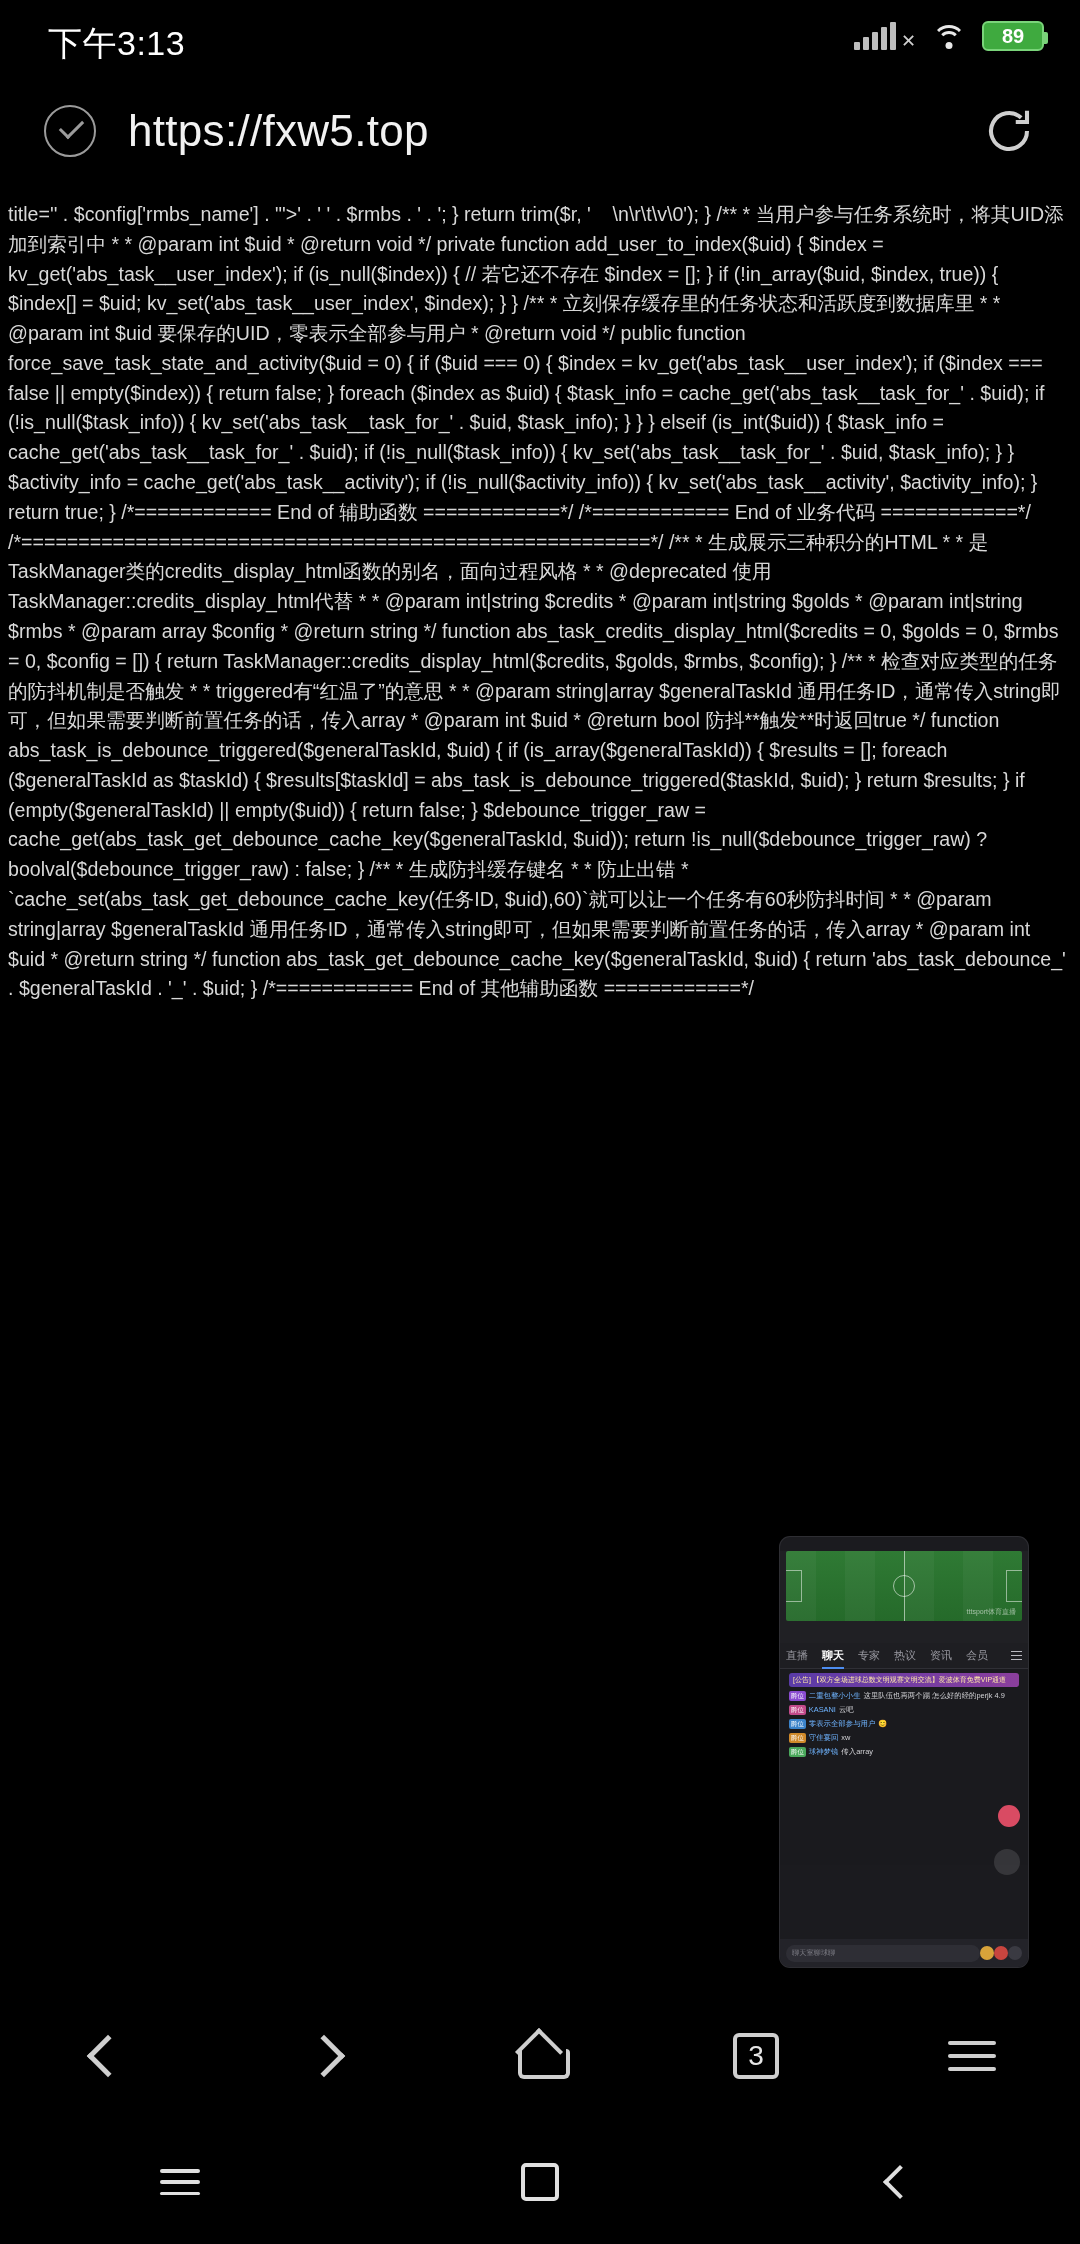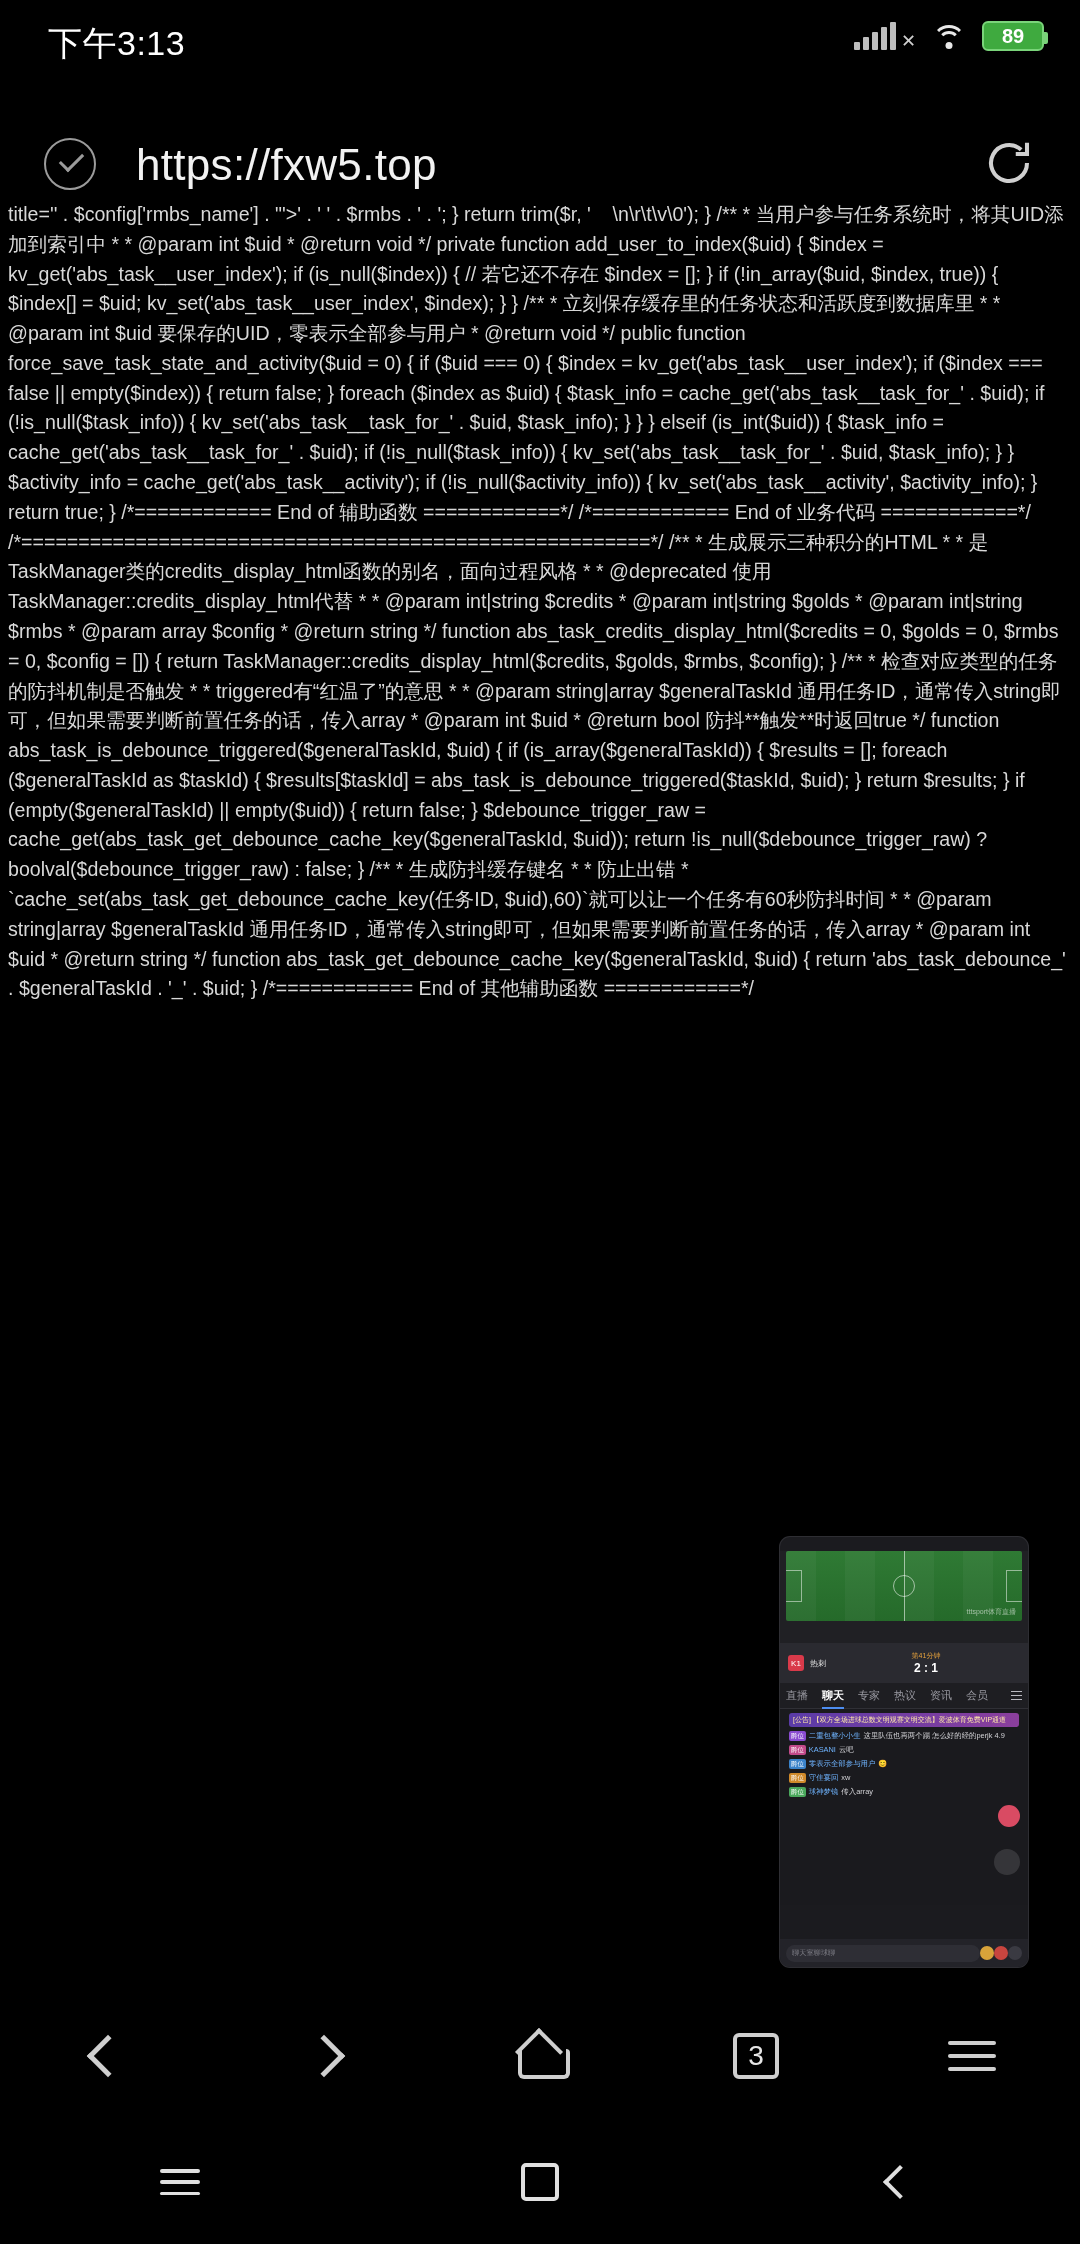"https://fxw5.top" .urlbar { align-items: flex-end -> center; gap: 40px -> 32px }
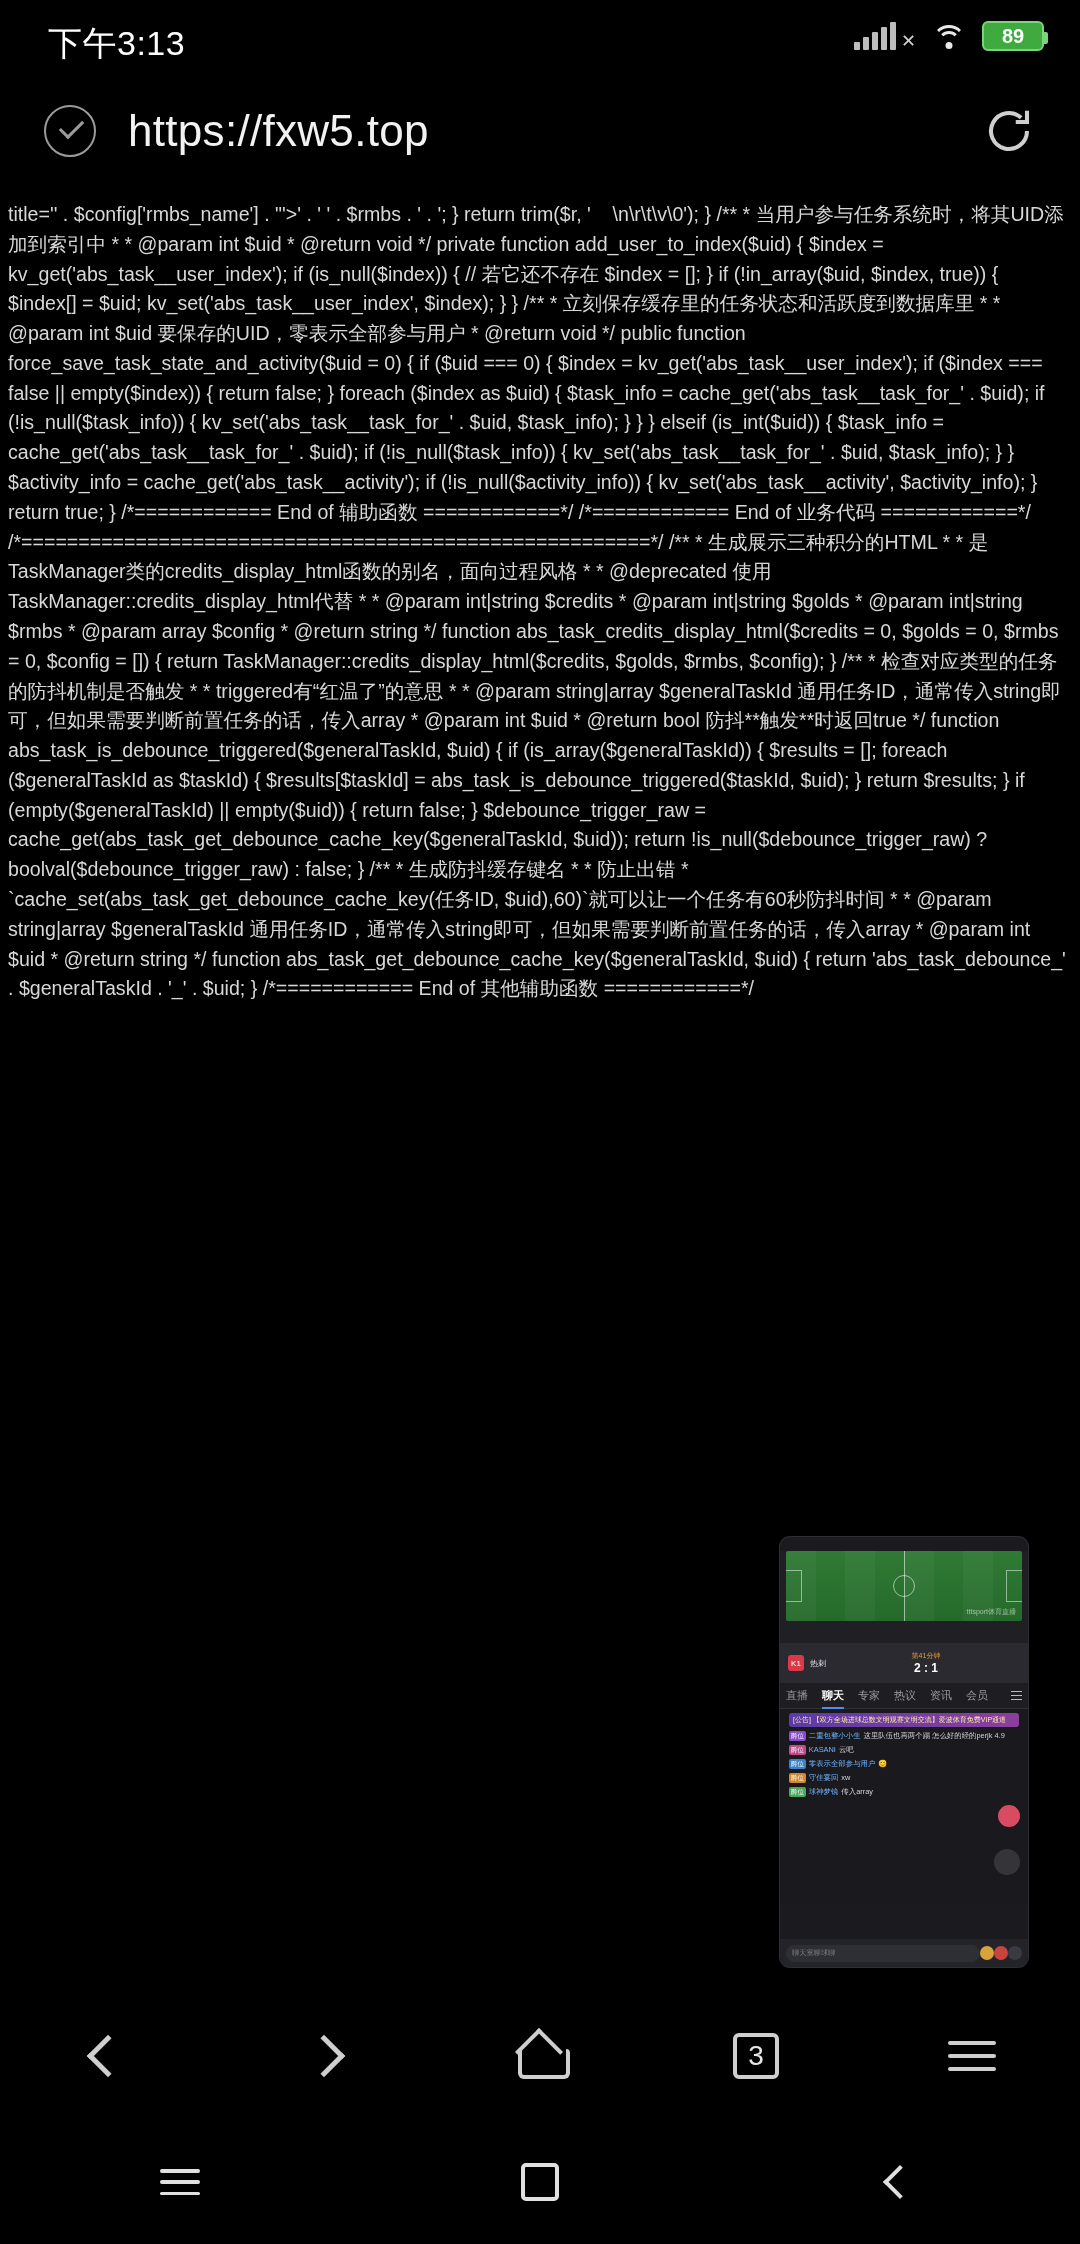"K1" div.score-row { html: <div> <div>K1</div> <div>热刺</div> <div> <div>第41分钟</div> <div>2 : 1</div> </div> </div> -> none }
